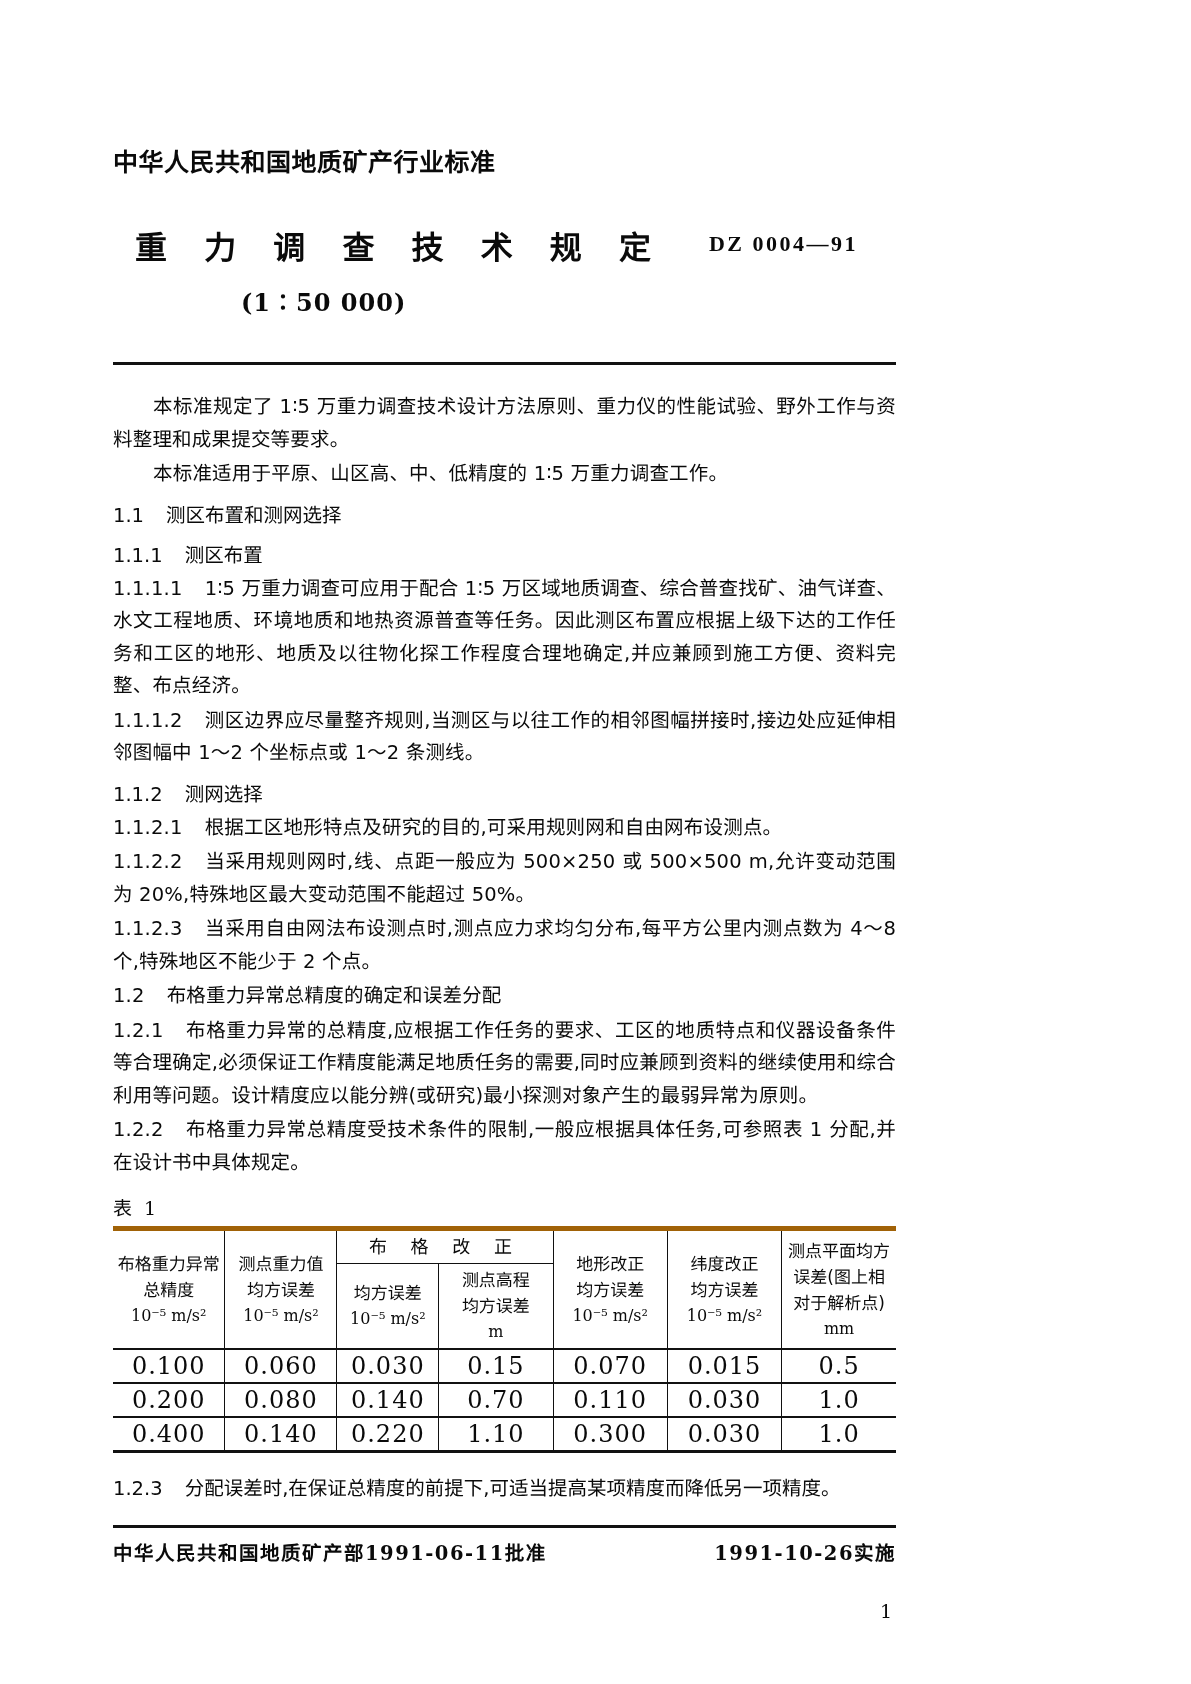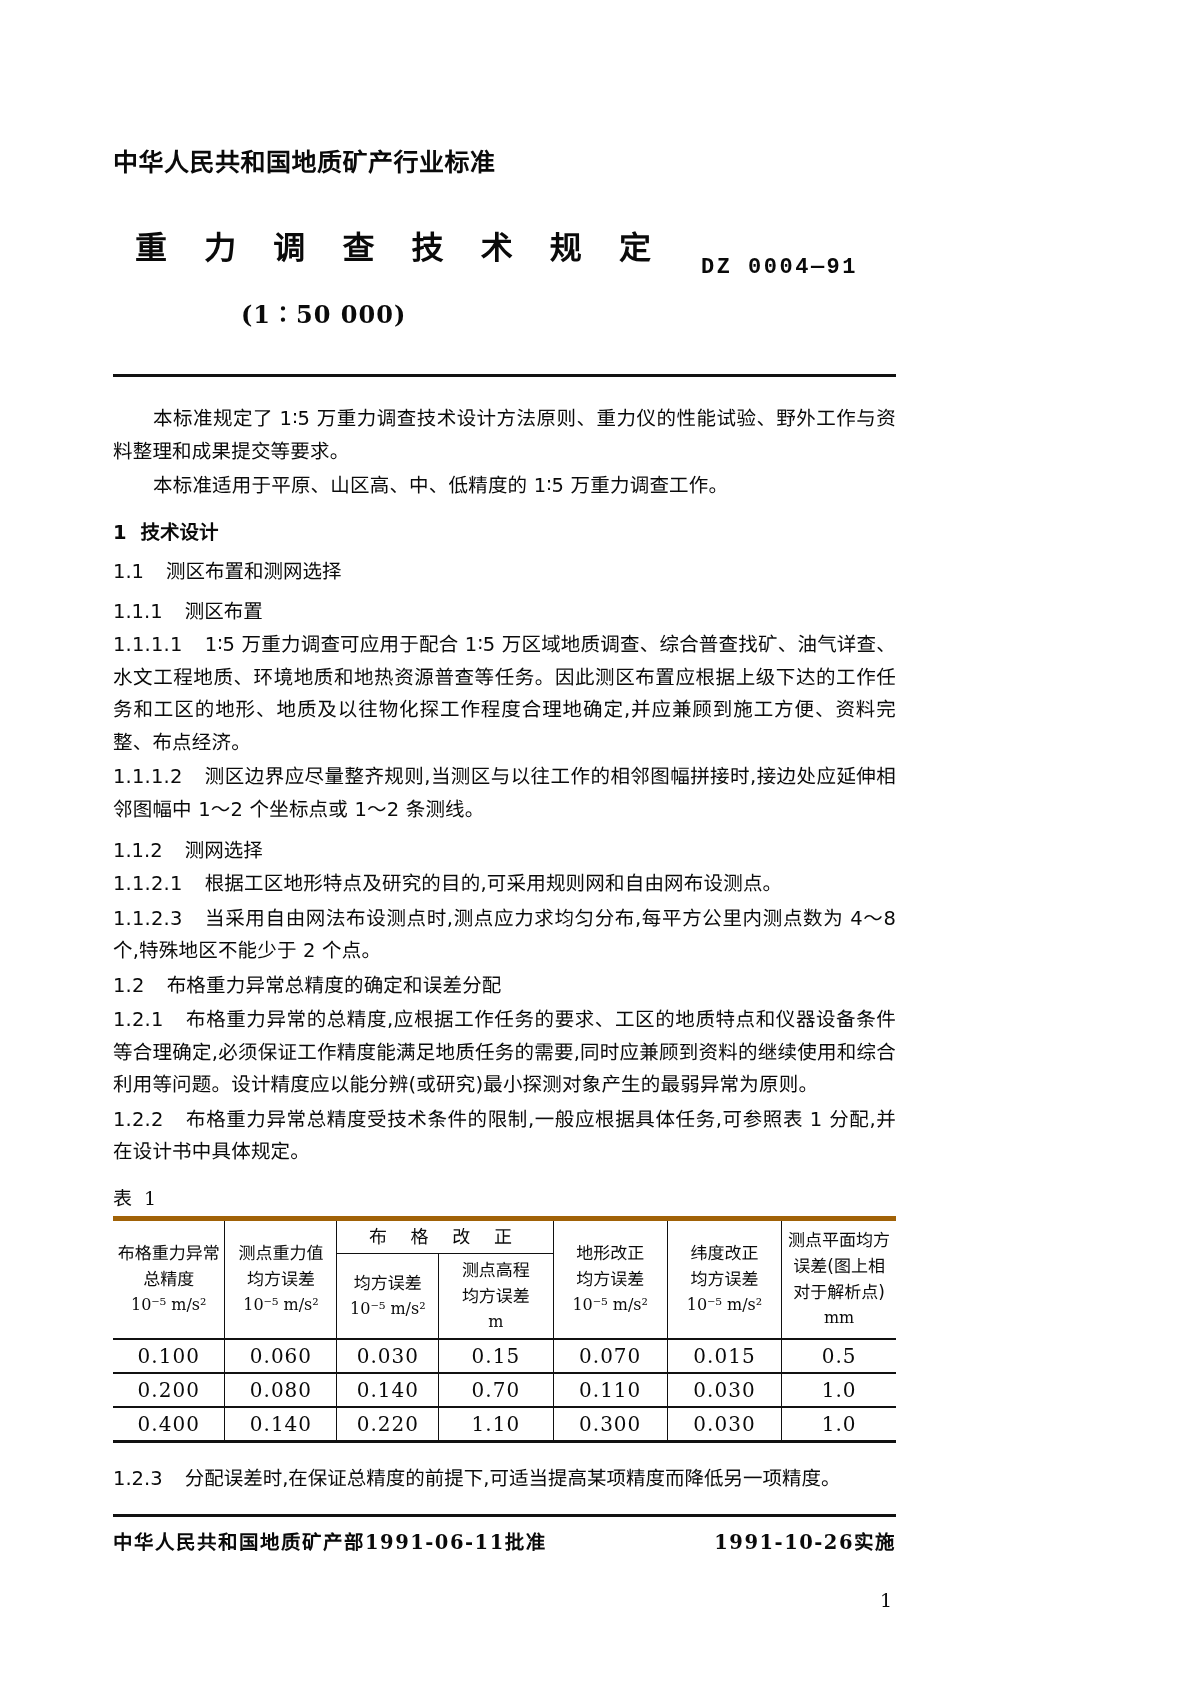"DZ 0004—91" .std-code { font-family: Liberation Mono, monospace -> Liberation Serif, serif; margin-top: 27px -> 3px }
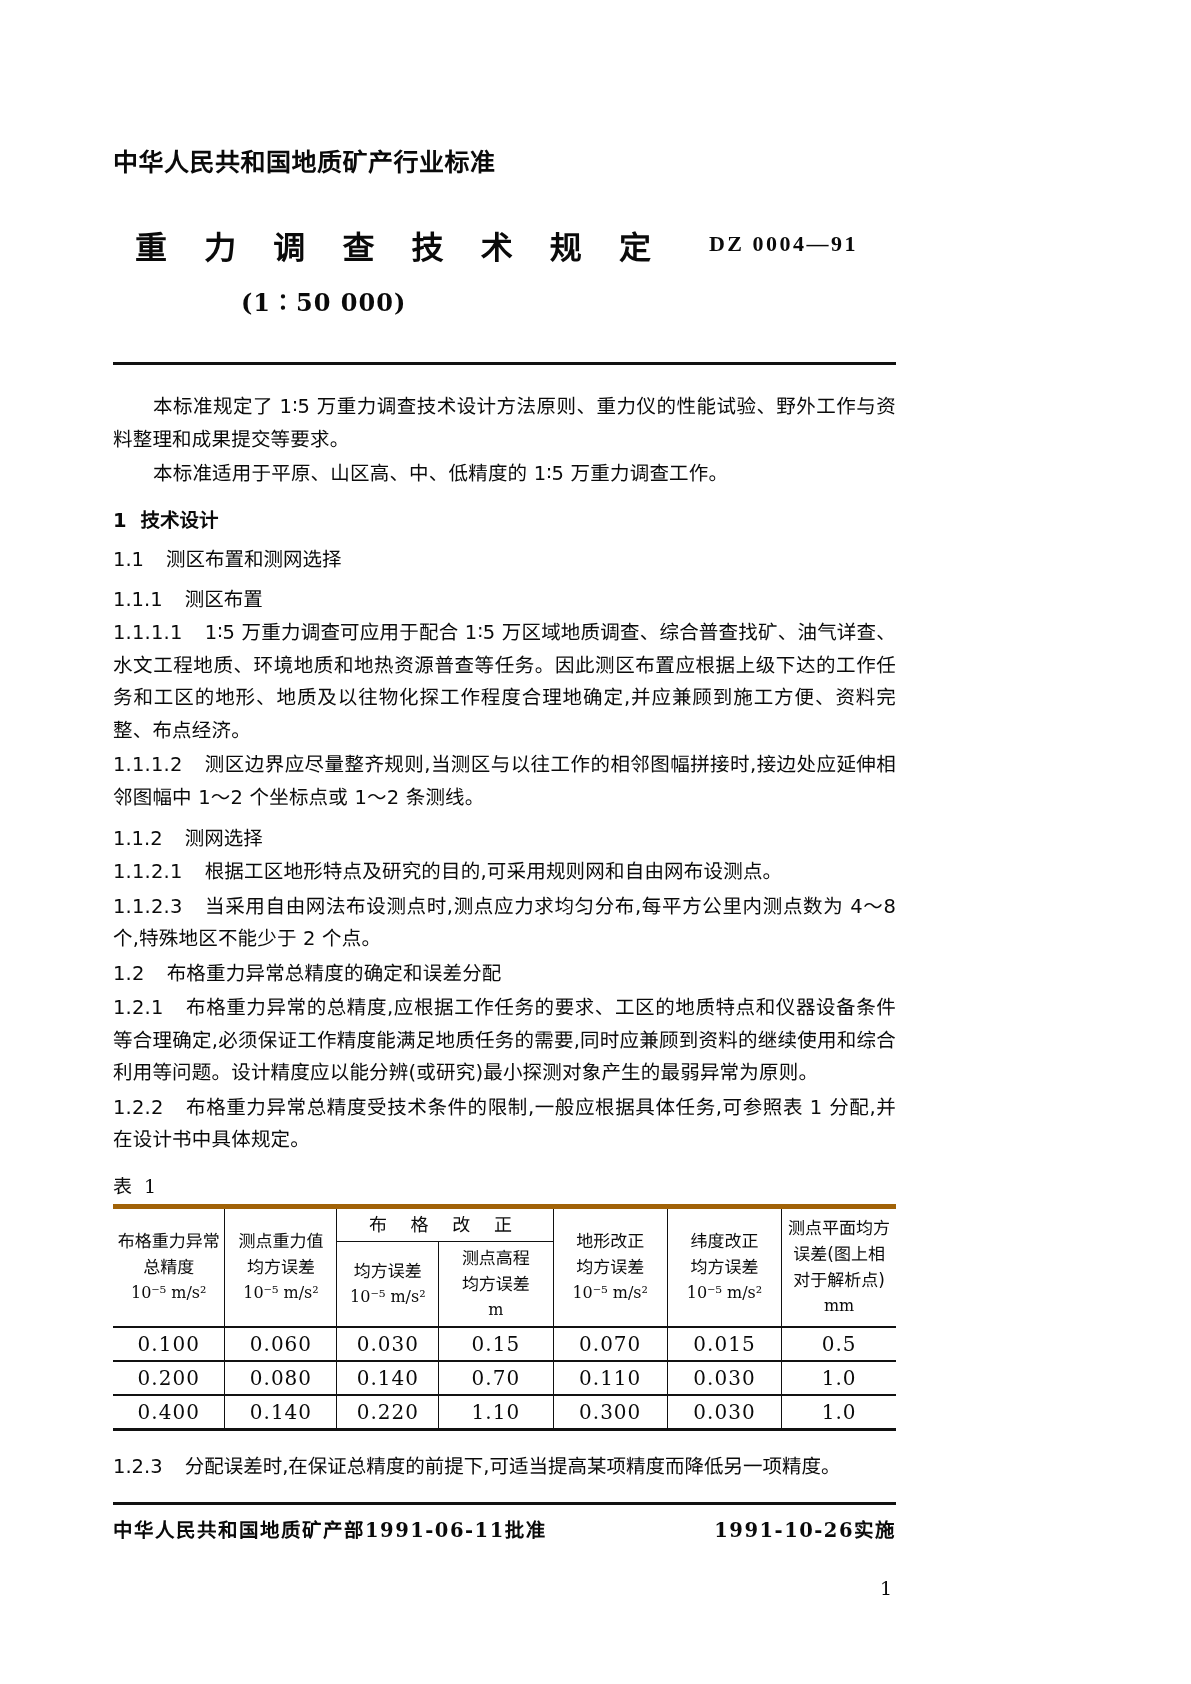"1 技术设计" p.sec-h { html: <p> <span>1</span><span>技术设计</span> </p> -> none }
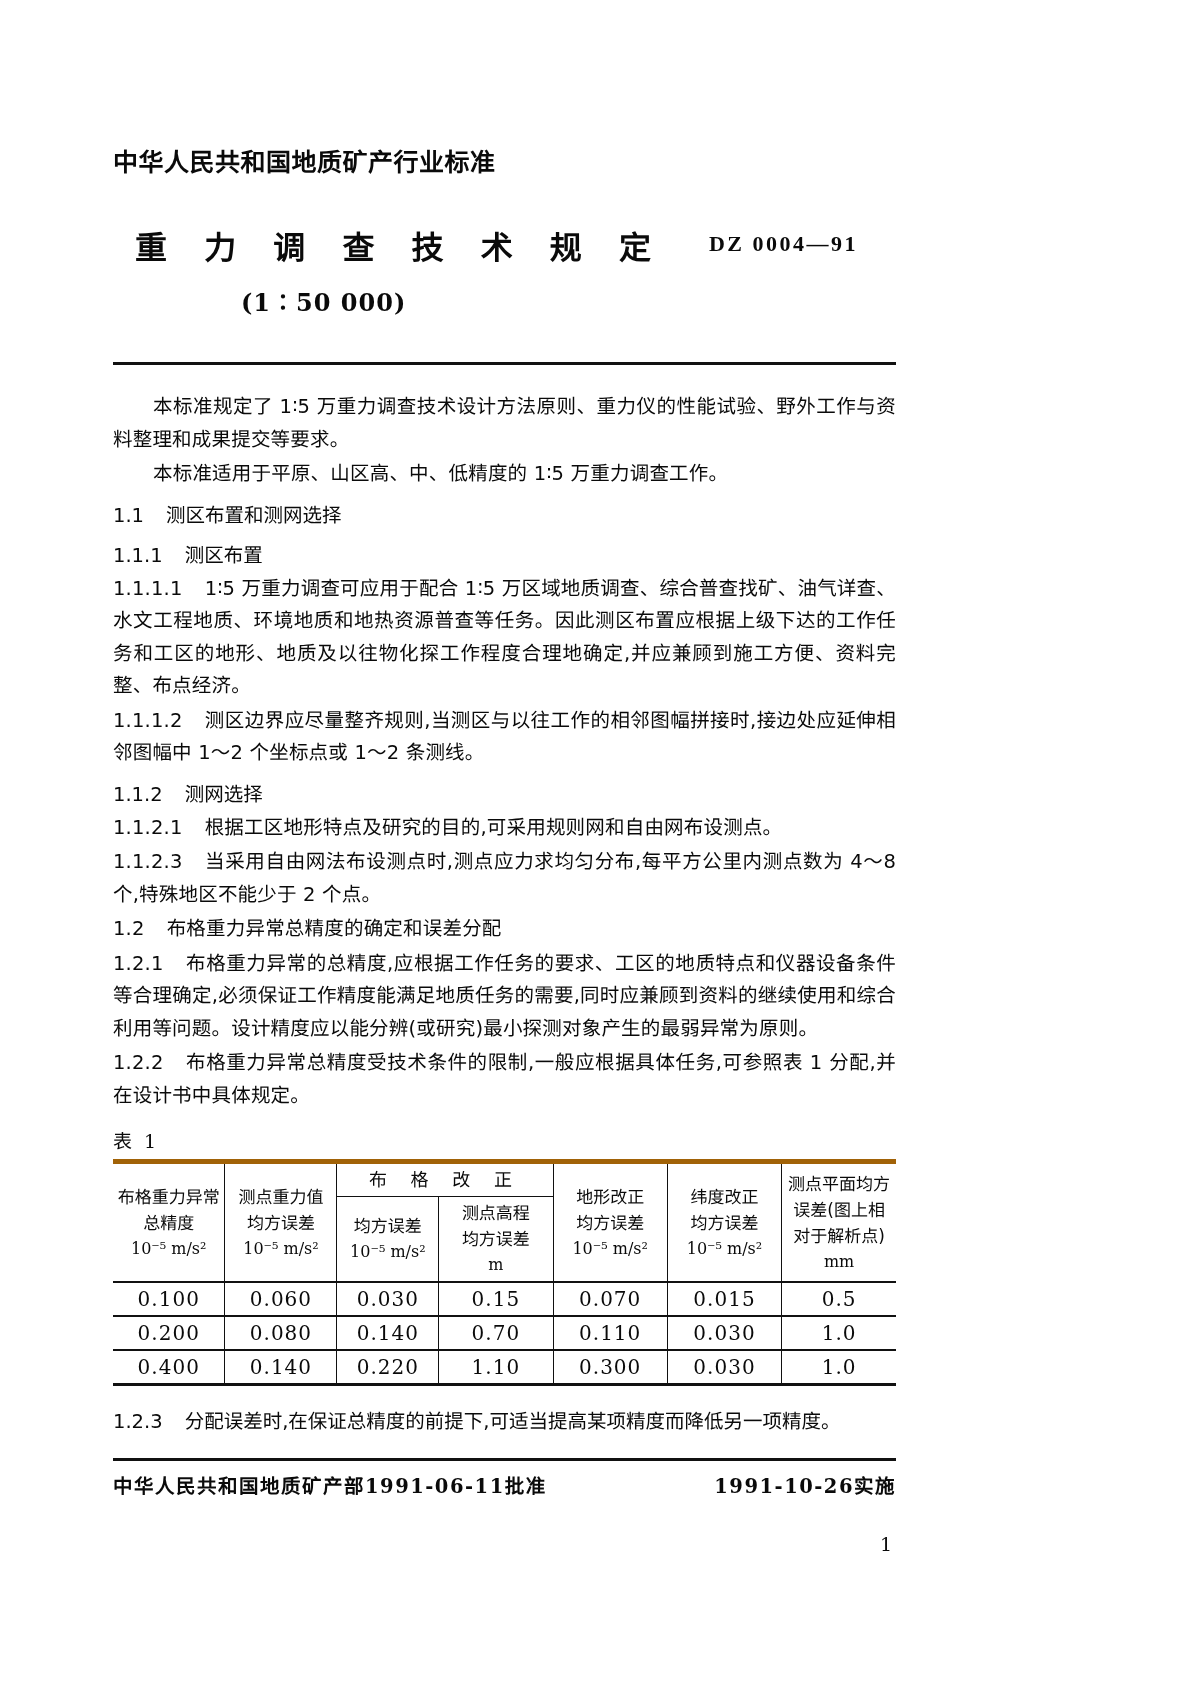"1.1.2.2 当采用规则网时,线、点距一般应为 500×250 或" p.para { html: none -> <p> <span>1.1.2.2</span><span>当采用规则网时,线、点距一般应为 500×250 或 500×500 m,允许变动范围为 20%,特殊地区最大变动范围不能超过 50%。</span> </p> }
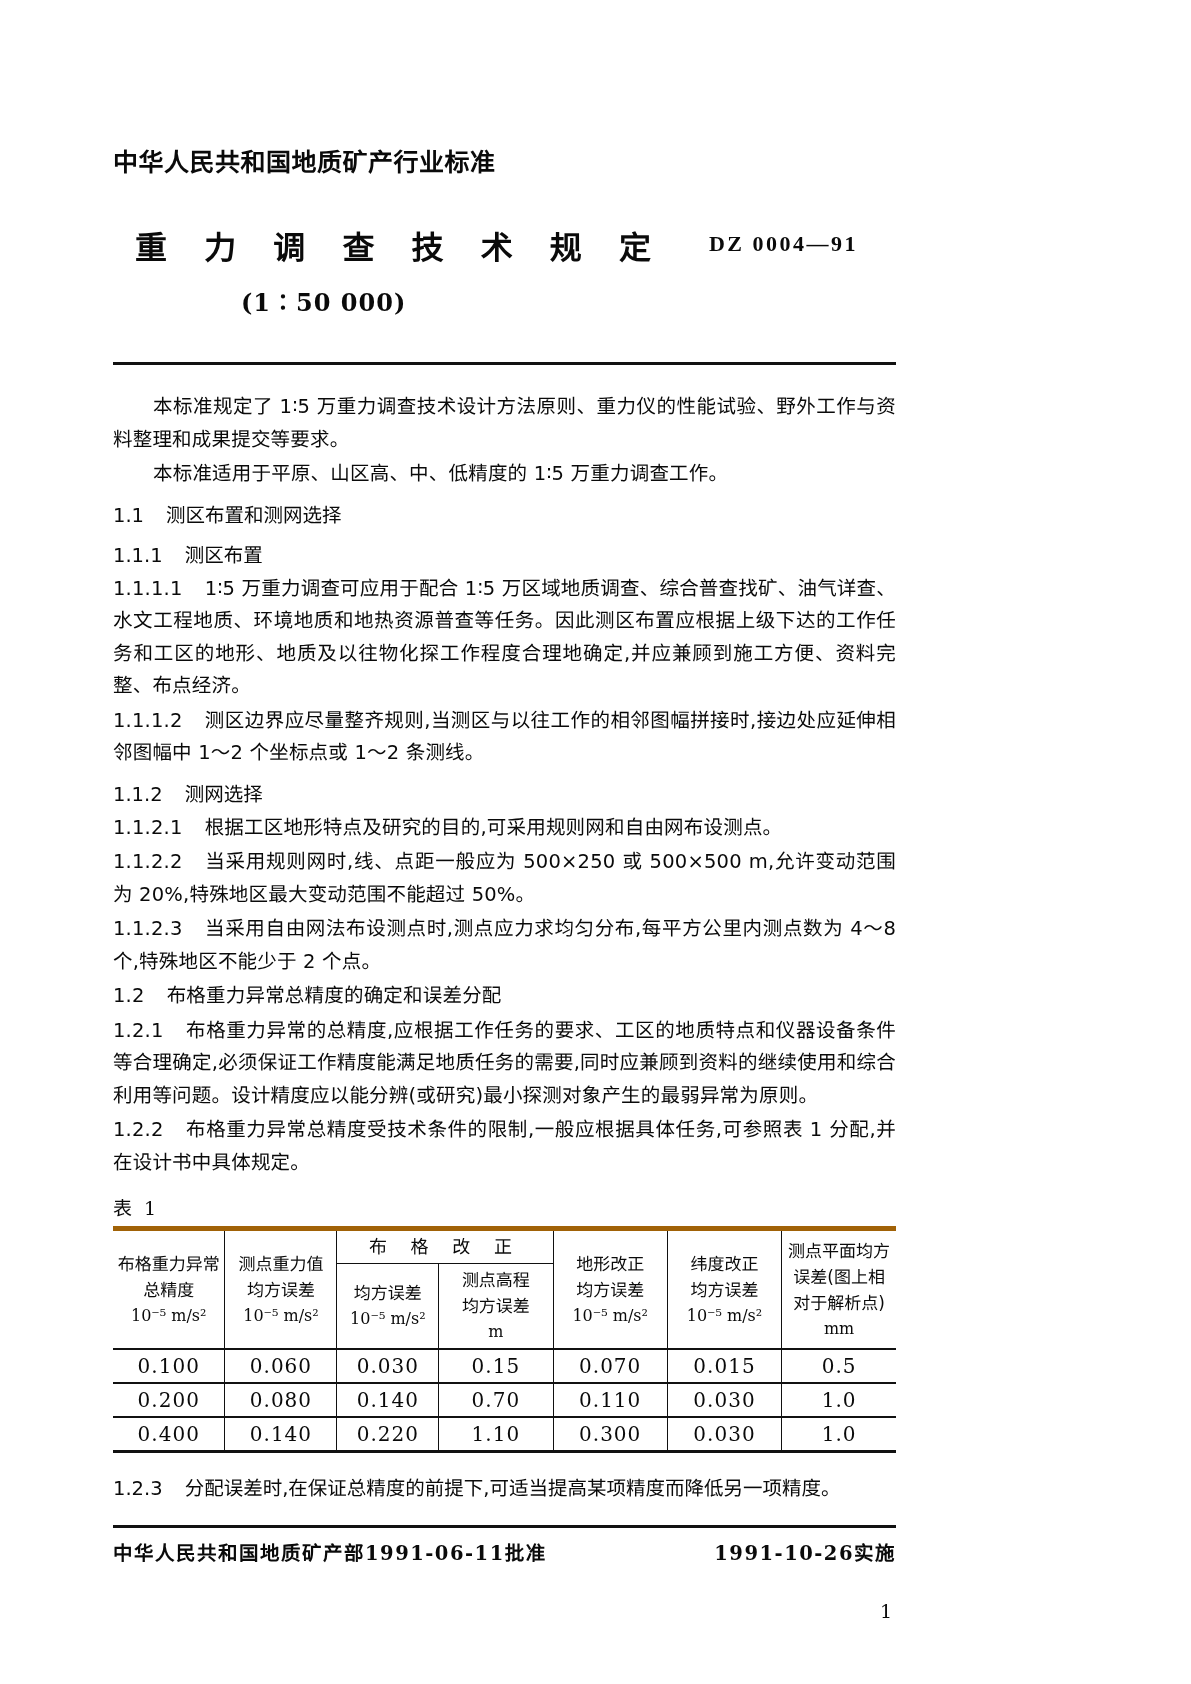"0.100" .cellnum { font-size: 20px -> 24px }
